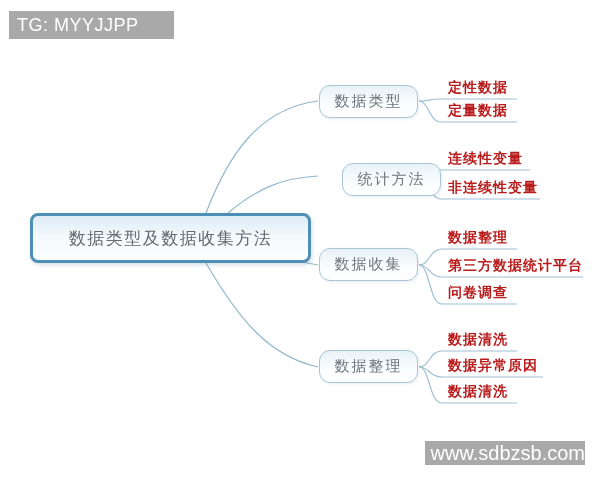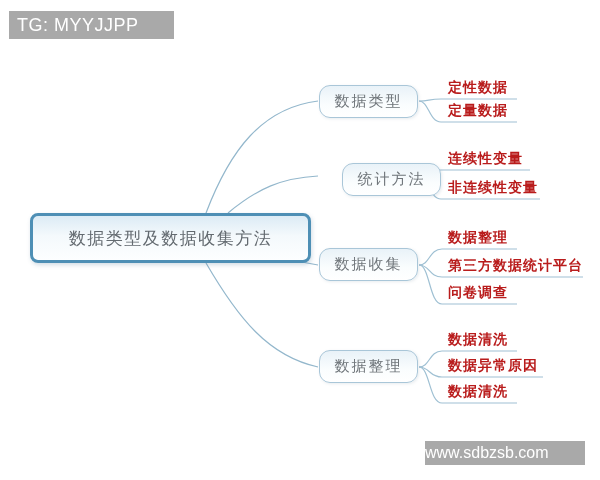"www.sdbzsb.com" .badge-bottom { font-size: 16px -> 20px; justify-content: flex-start -> flex-end }
